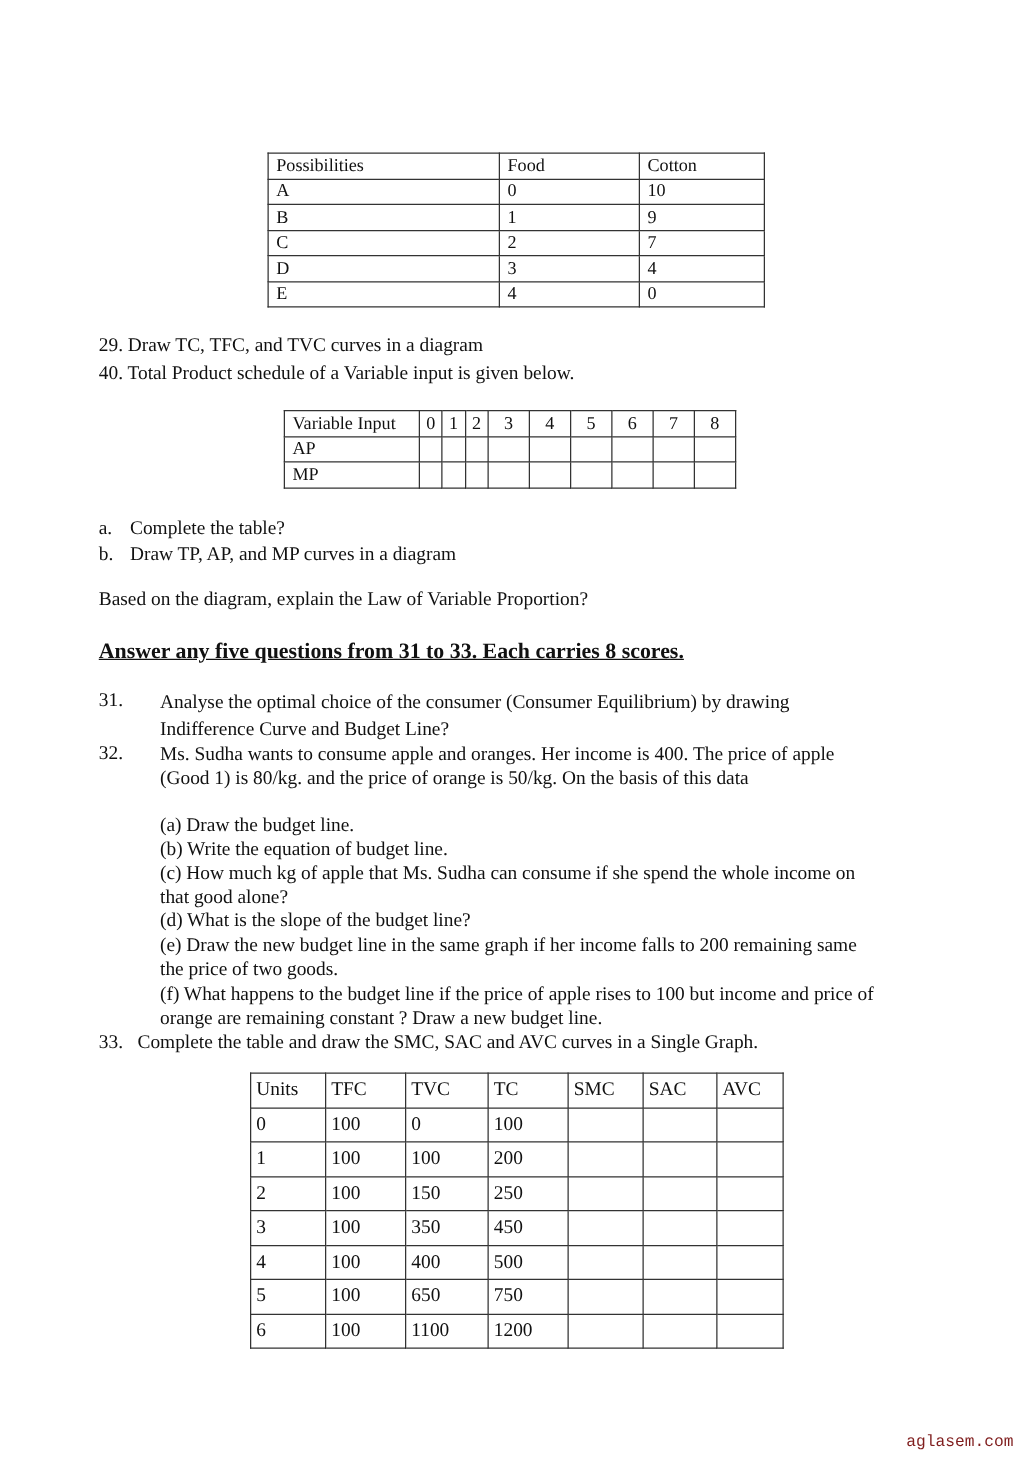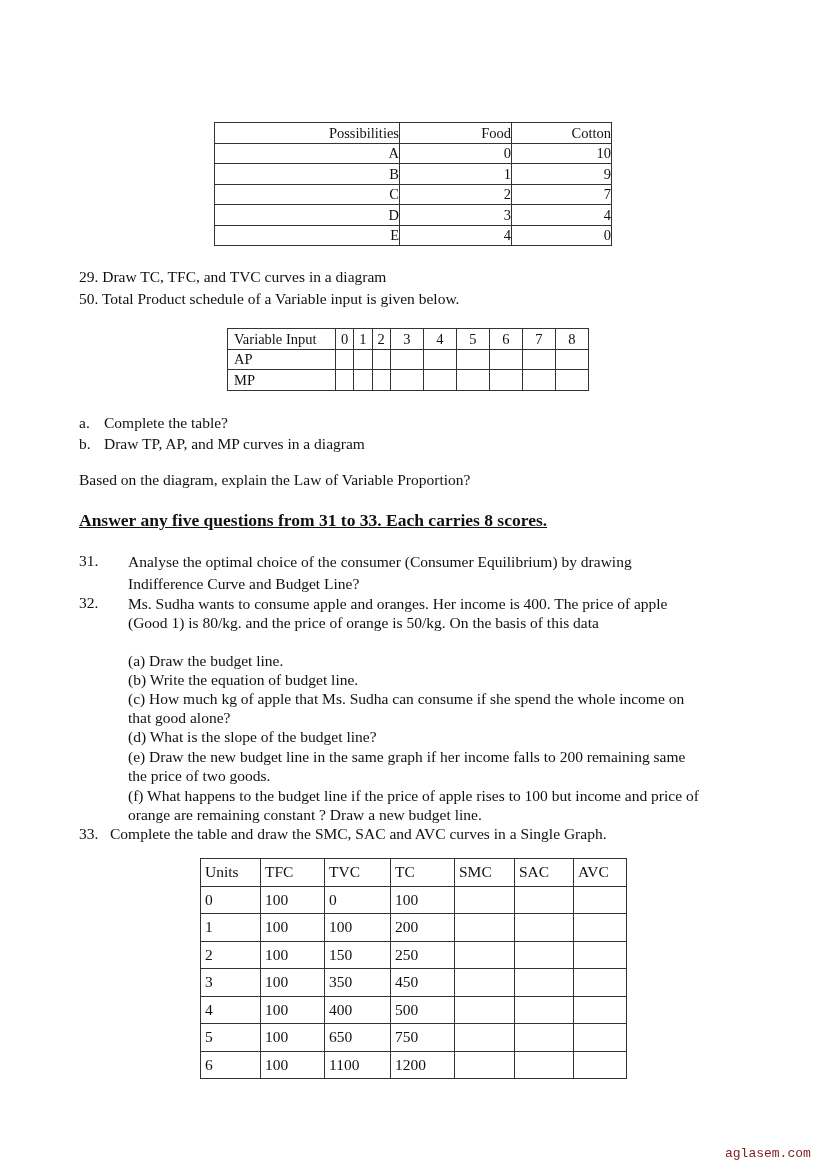"Possibilities" #tbl-ppc td { text-align: right -> none }
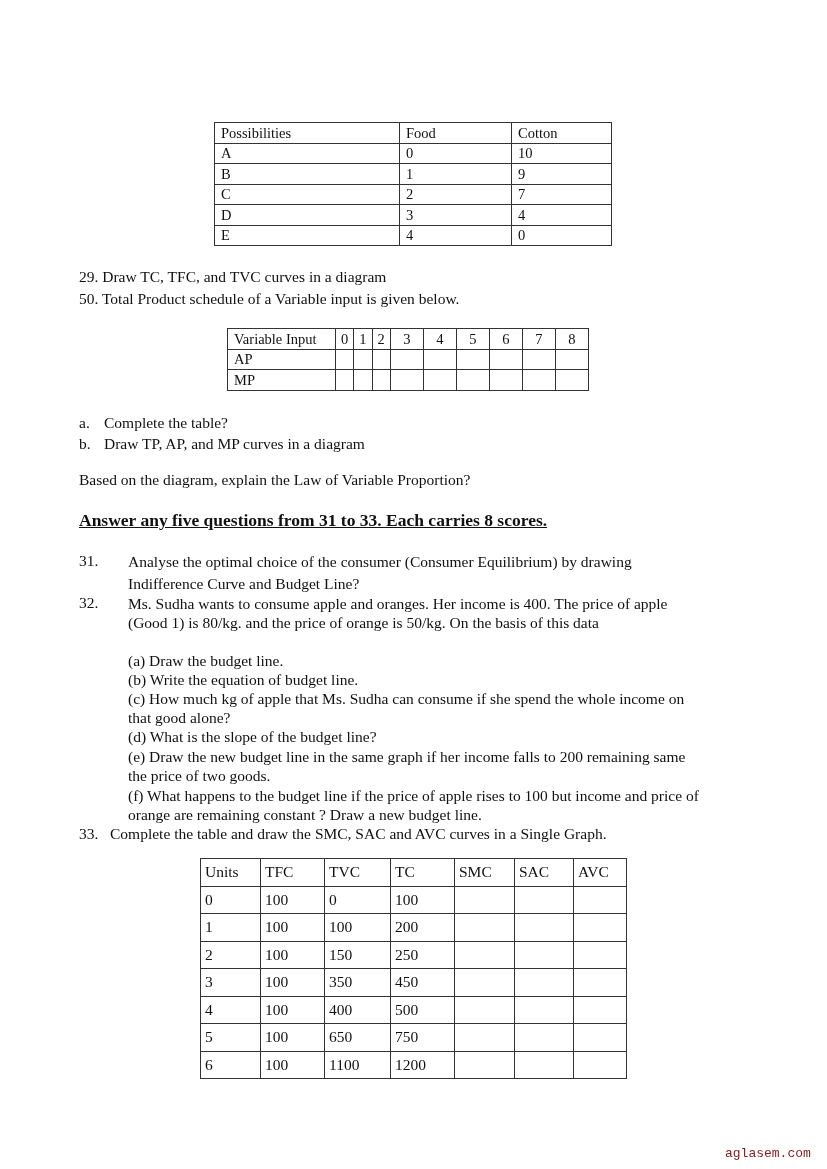"50. Total Product schedule of" div.line { text: 50 -> 40 }
